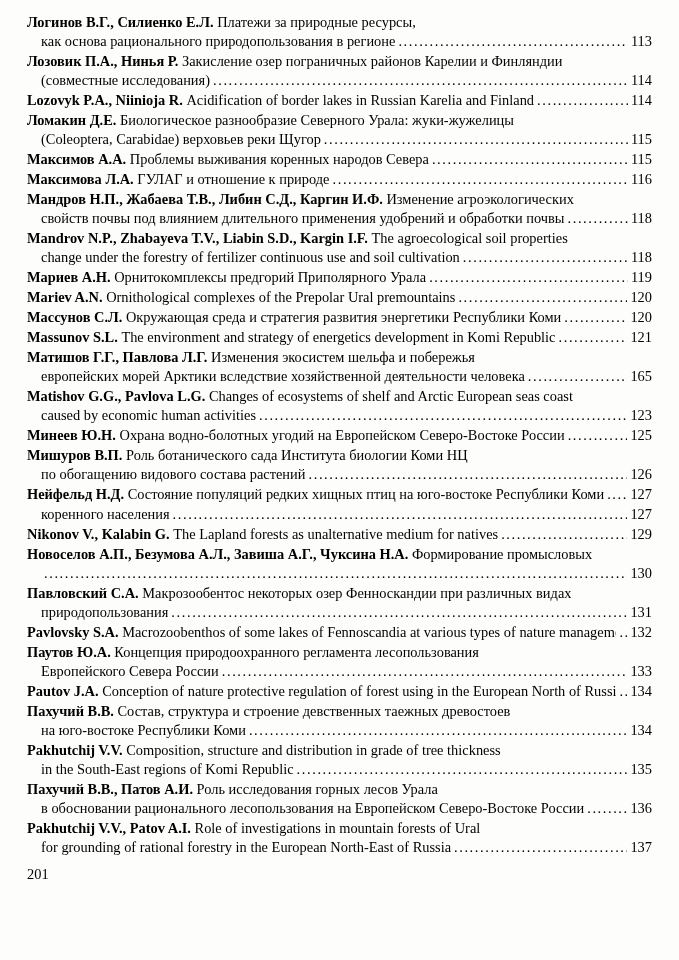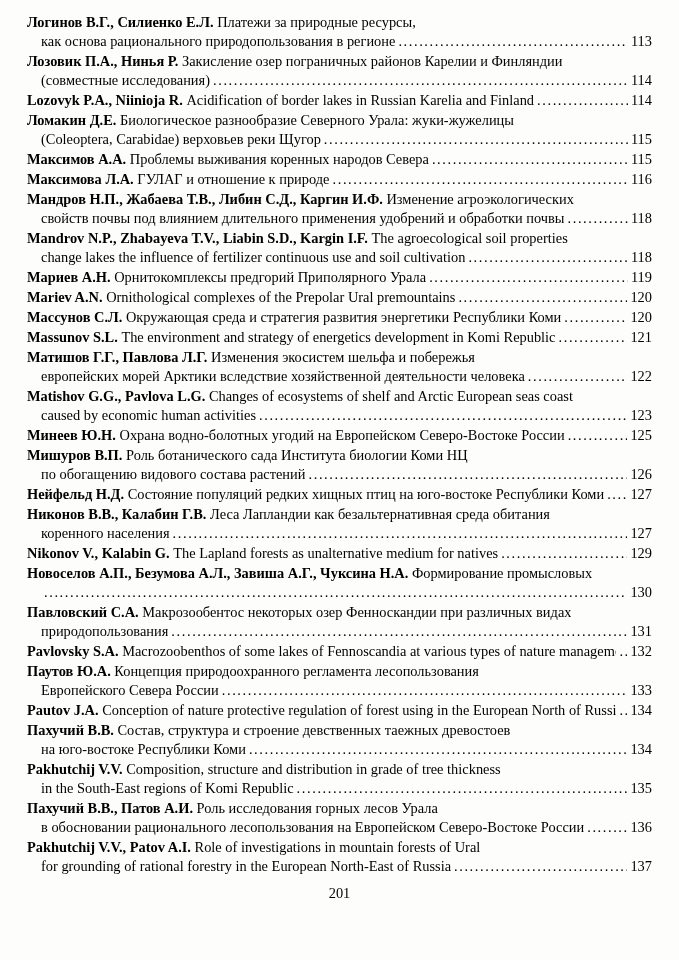"change lakes the influence of" span { text: lakes the influence -> under the forestry }
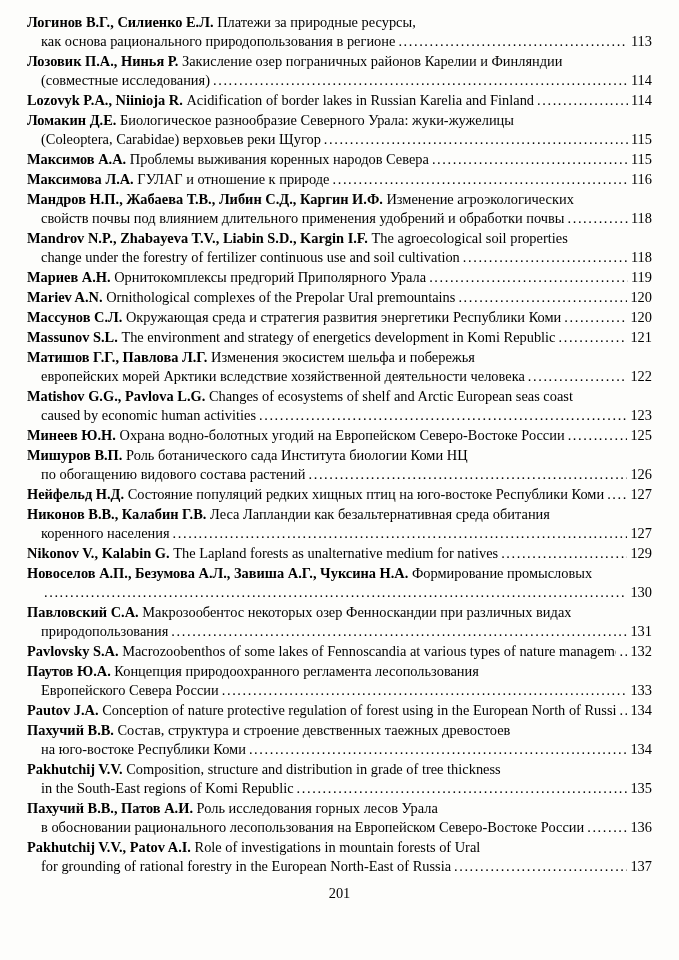"122" span.pagenum { text: 122 -> 165 }
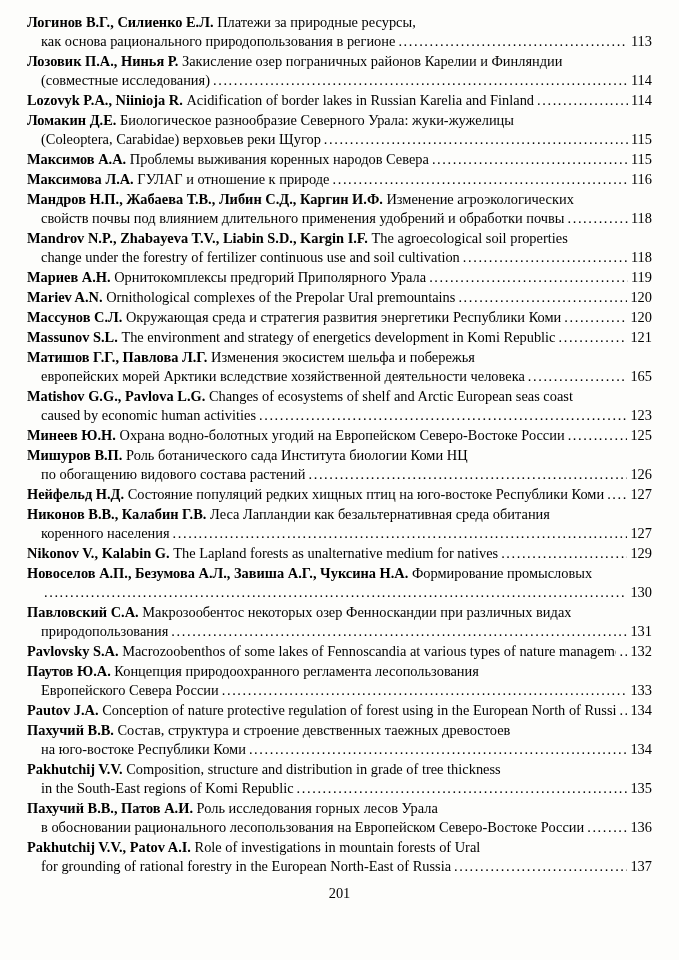"Никонов В.В., Калабин Г.В. Леса" div.line { html: <div> <span><span>Никонов В.В., Калабин Г.В.</span><span>Леса Лапландии как безальтернативная среда обитания</span></span> </div> -> none }
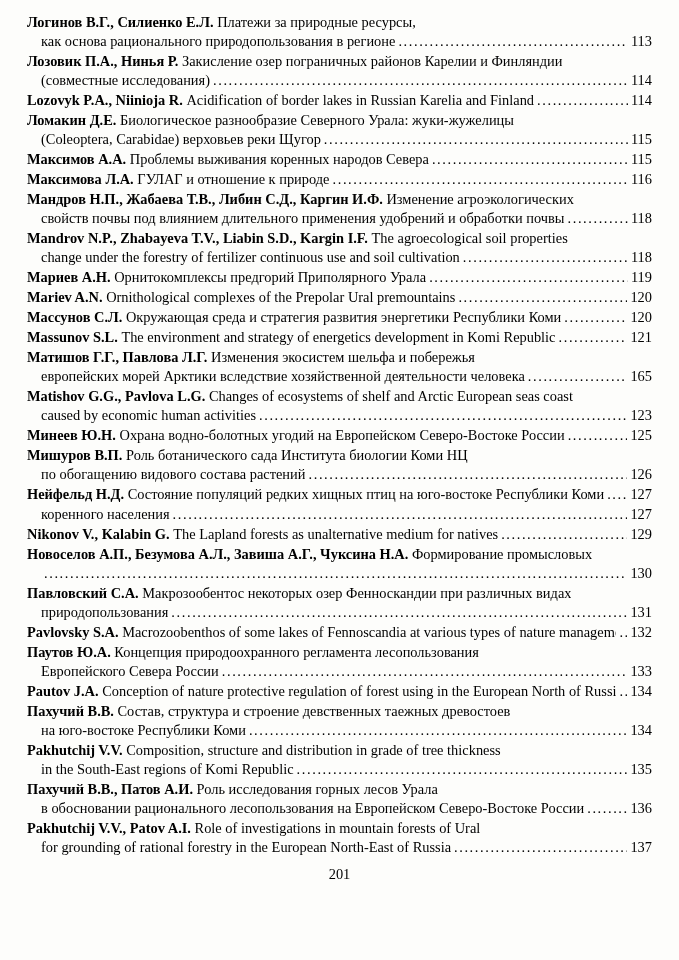"201" .footer { text-align: center -> none }
